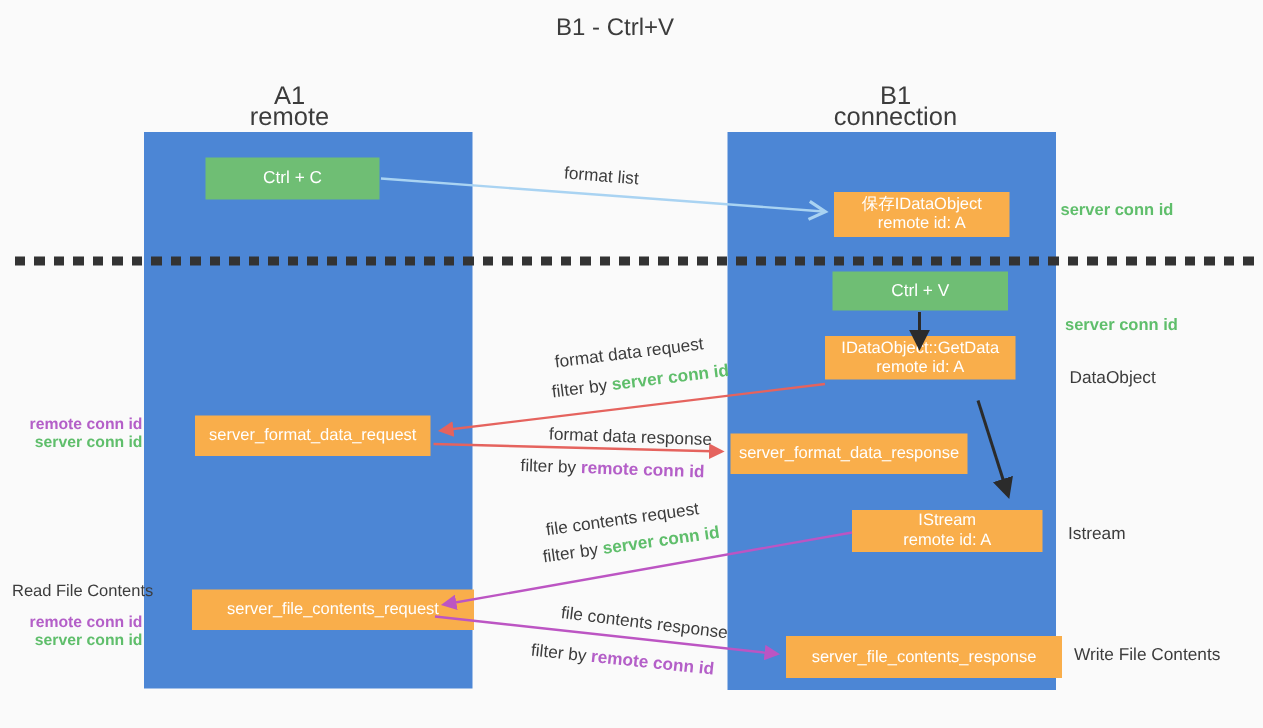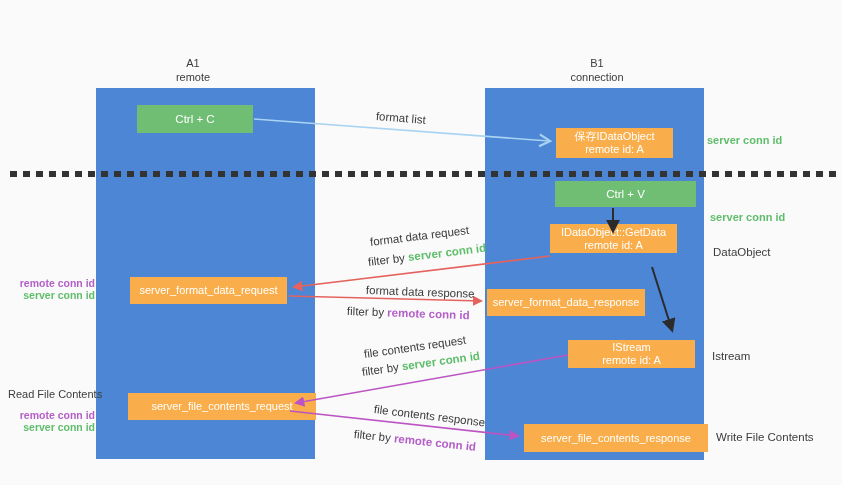"B1 - Ctrl+V" div { html: none -> <div>B1 - Ctrl+V</div> }
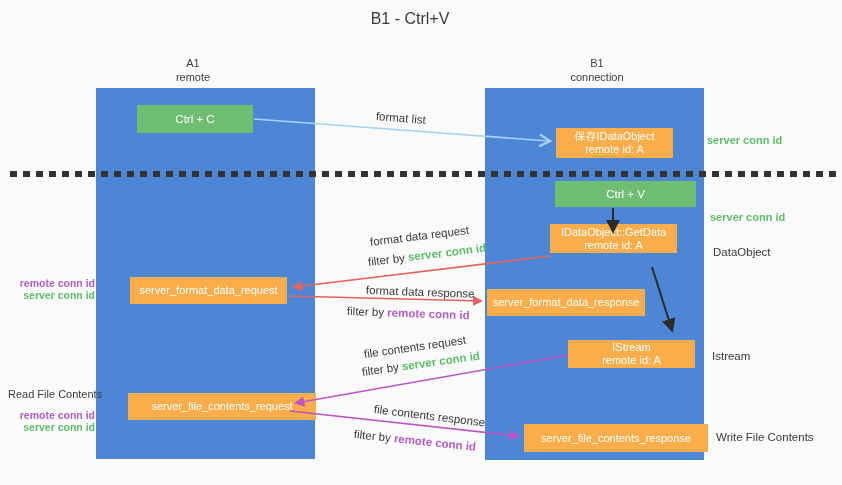"A1" .lane-header { font-size: 11px -> 17px }
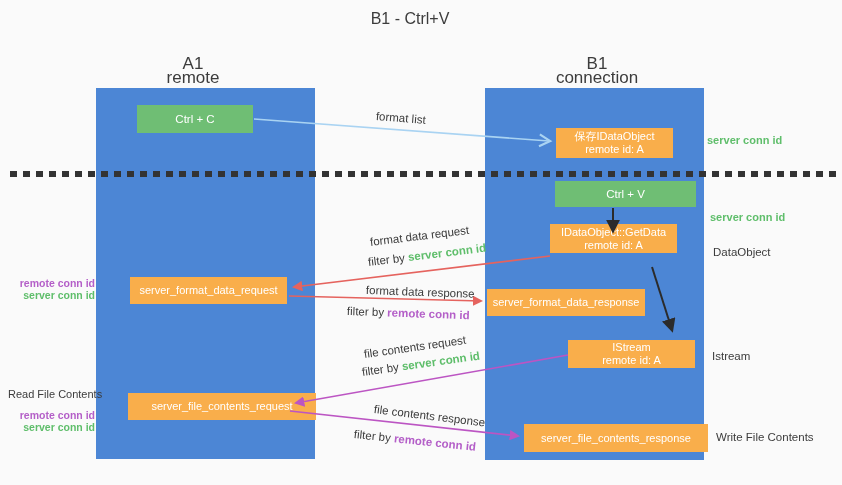"Ctrl + V" div.node { width: 141px -> 117px }
